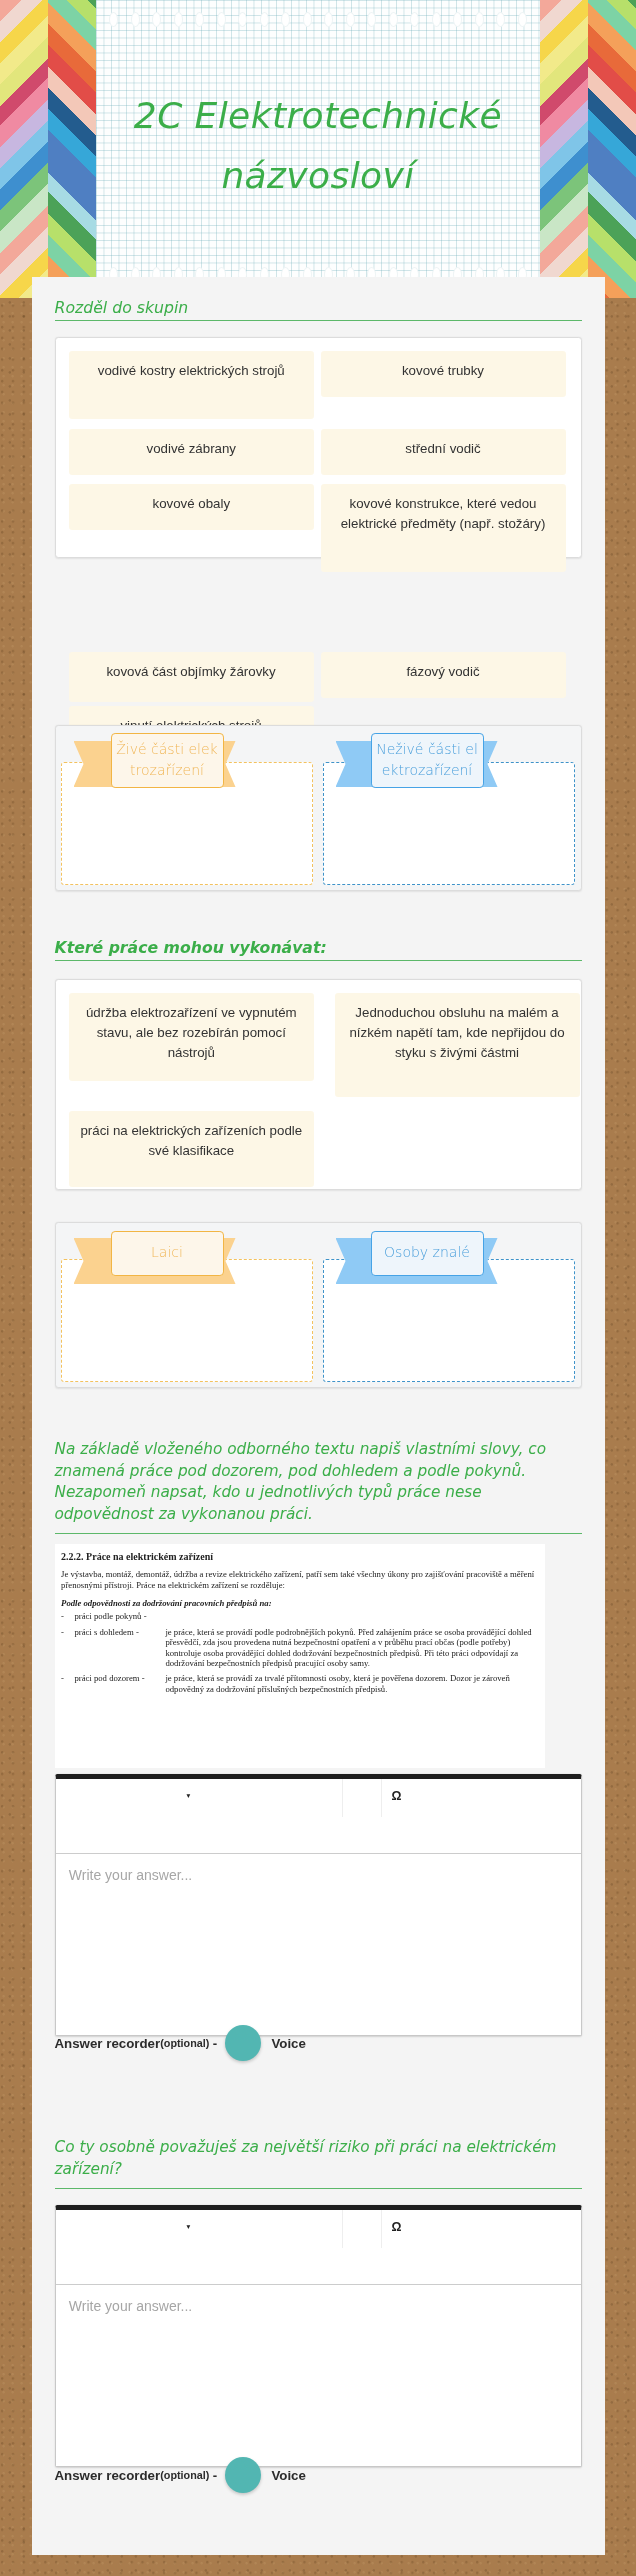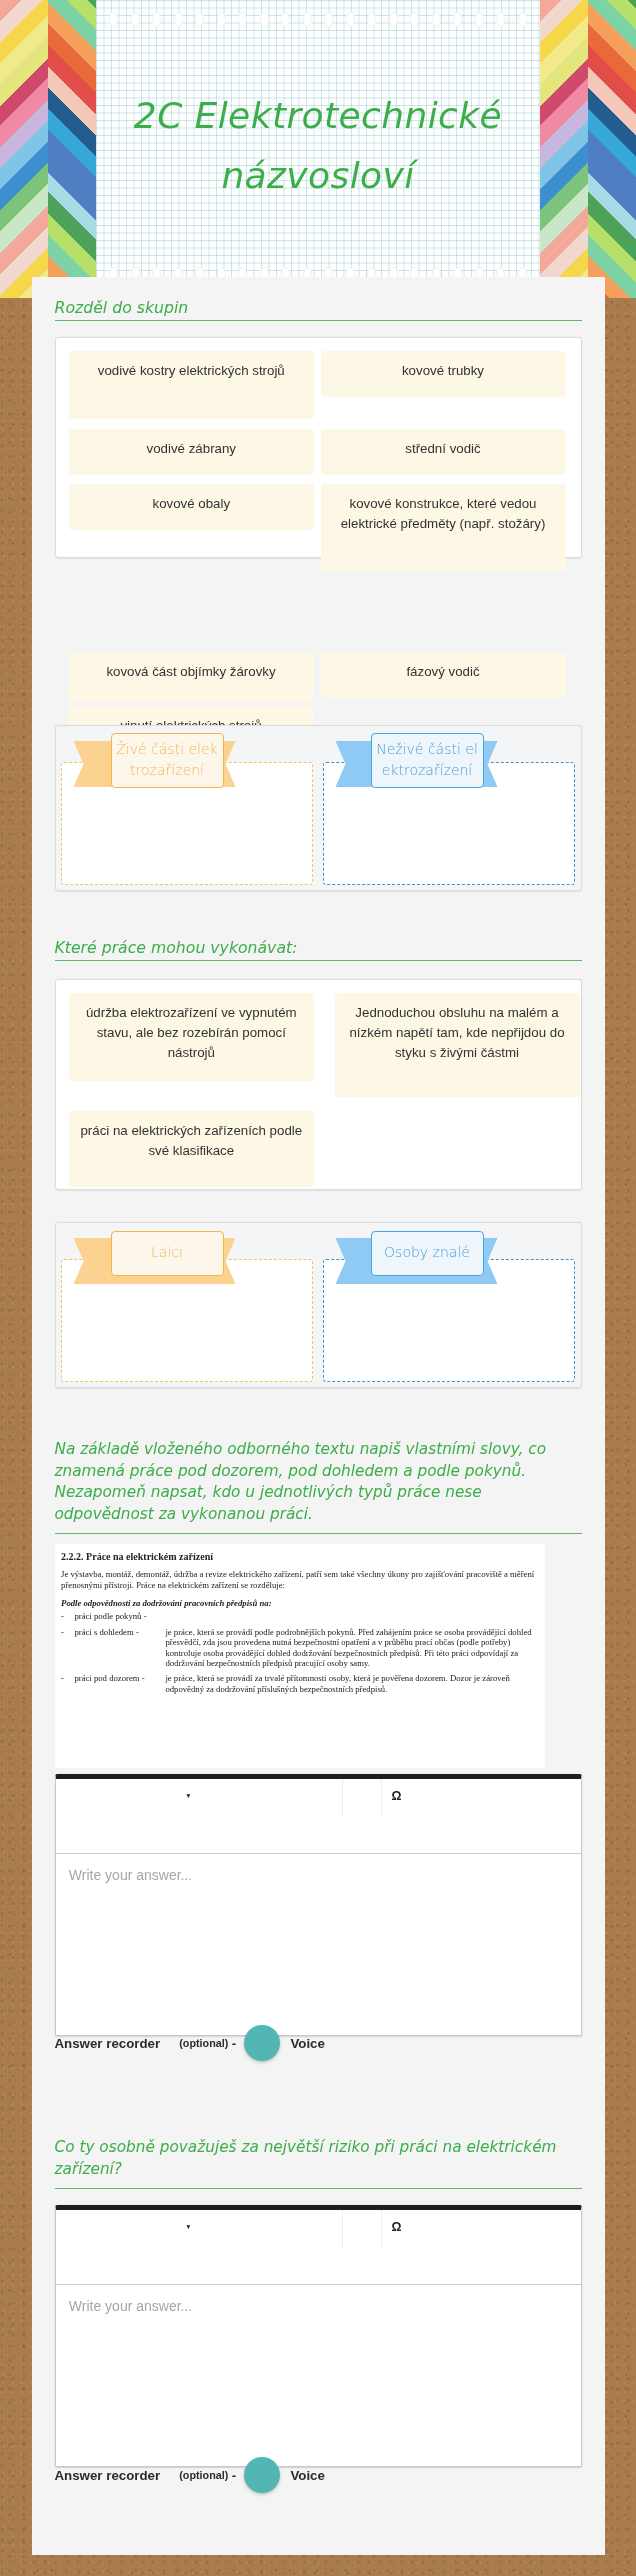"Které práce mohou vykonávat:" div.section-heading { font-weight: none -> bold }
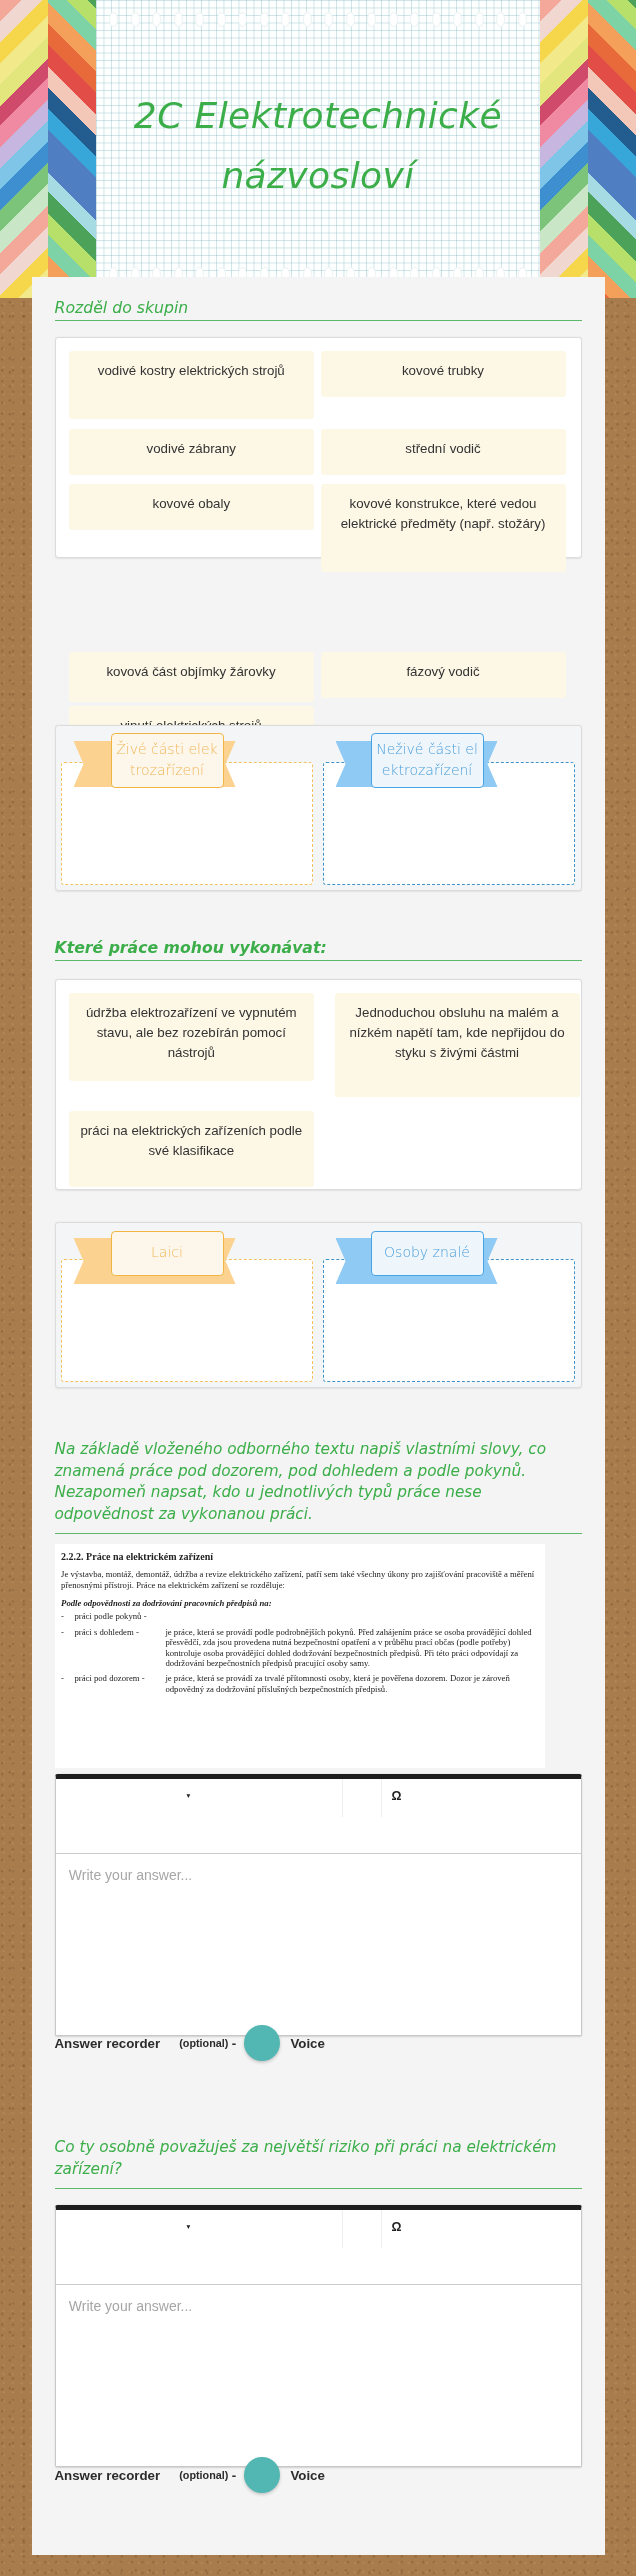"(optional)" .recorder .optional { margin-left: 19px -> 0 }
